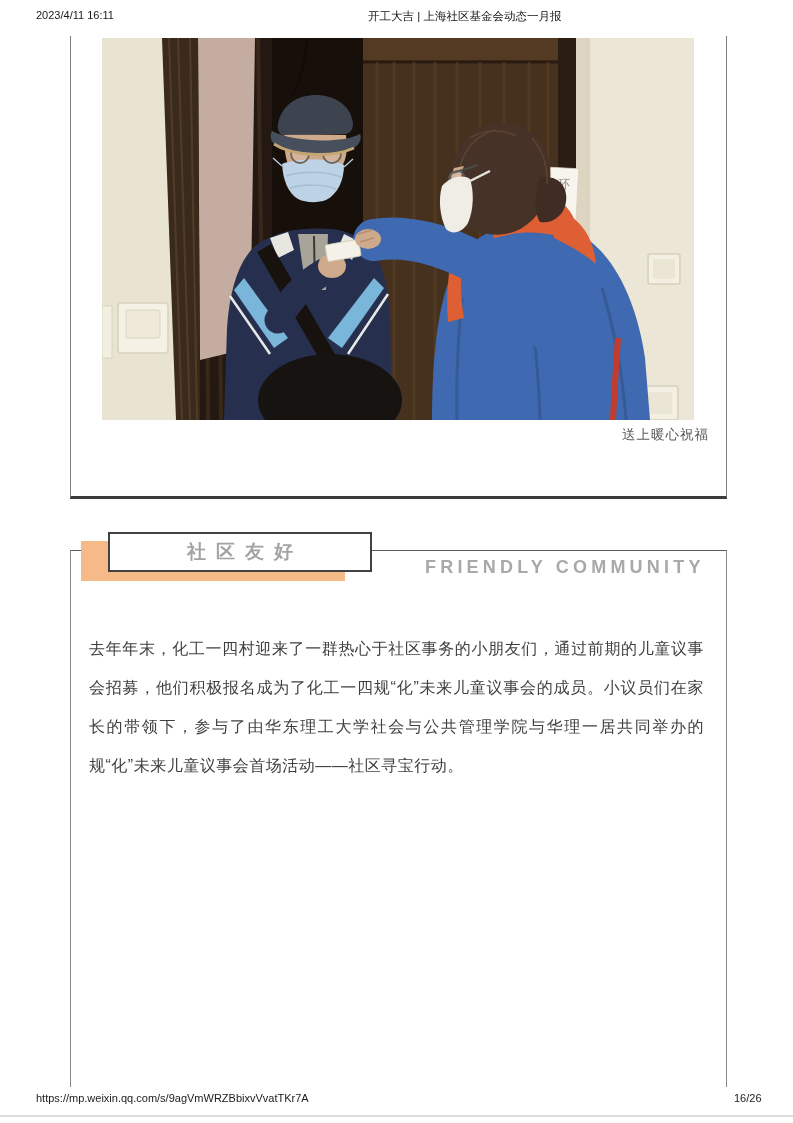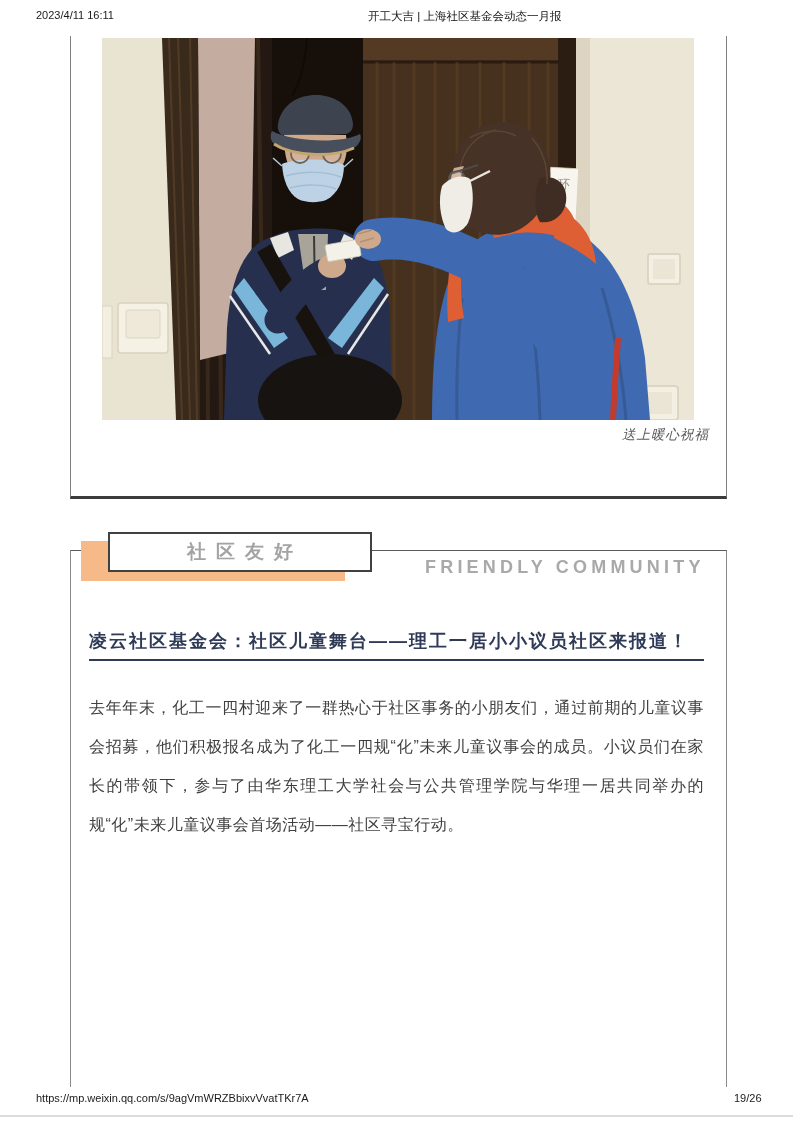"送上暖心祝福" .photo-caption { font-style: italic -> none }
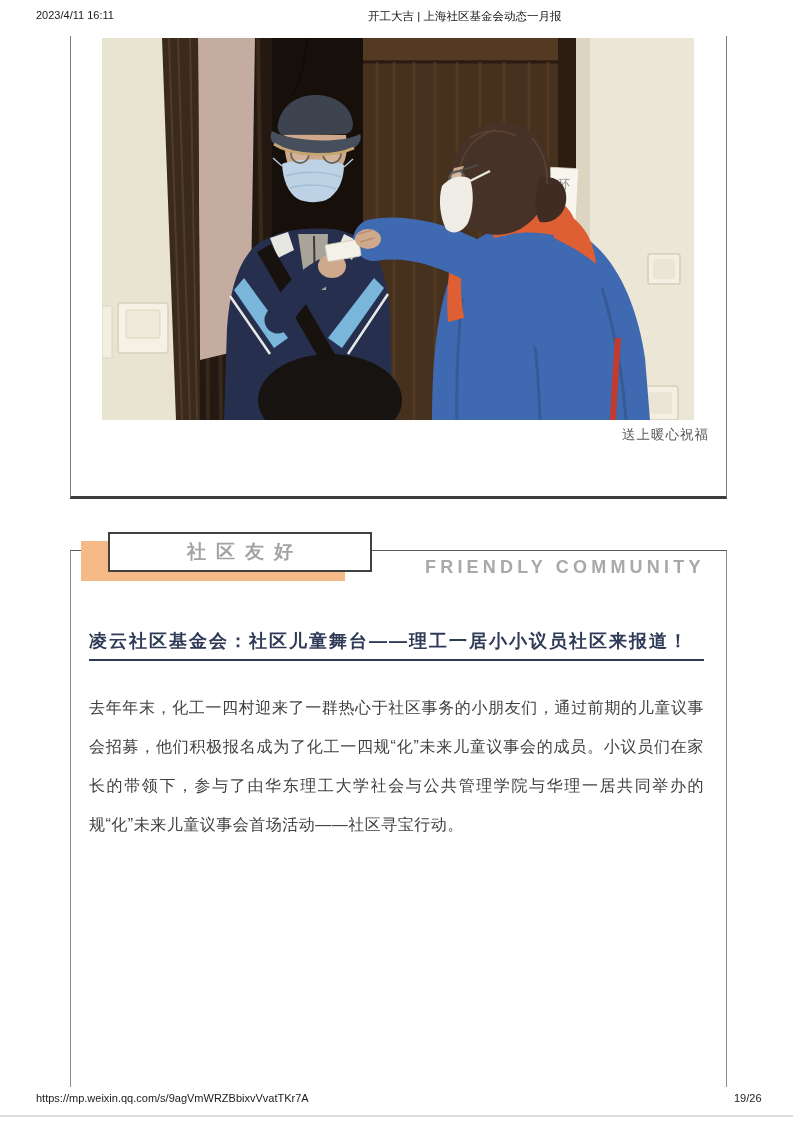"凌云社区基金会：社区儿童舞台——理工一居小小议员社区来报道！" div.article-heading { html: <div>凌云社区基金会：社区儿童舞台——理工一居小小议员社区来报道！</div> -> none }
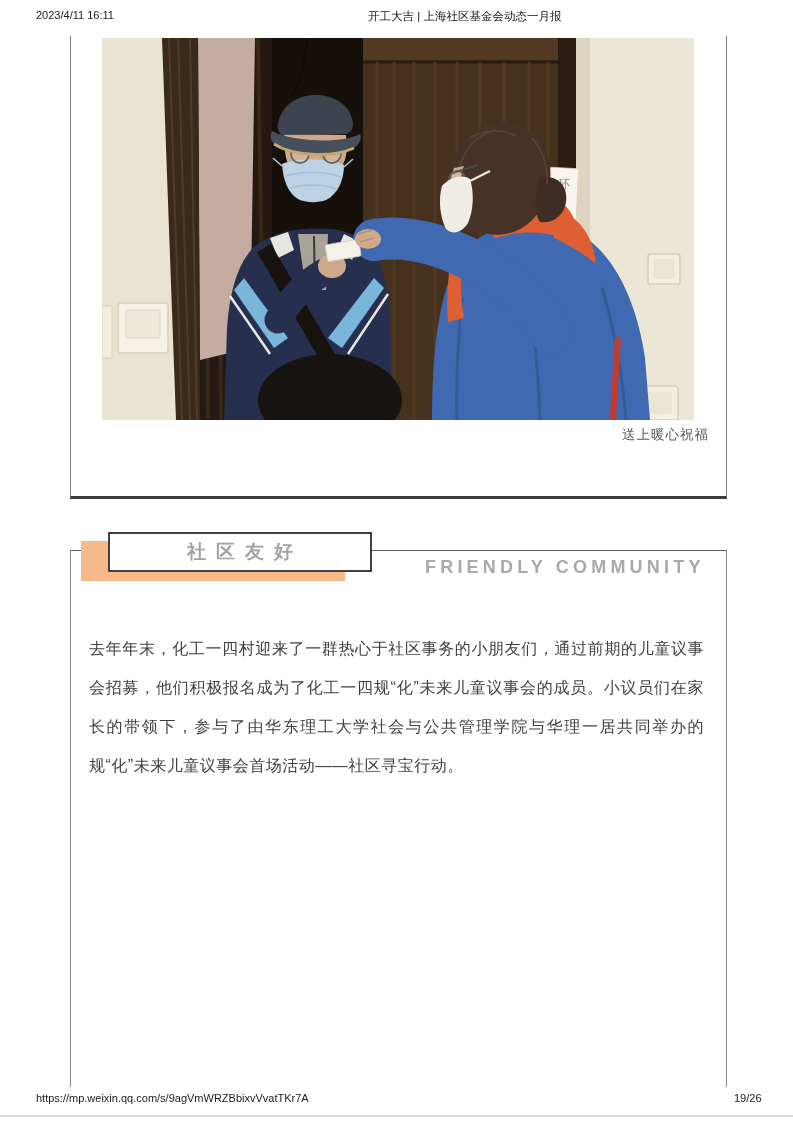"19/26" div.ftr-page { text: 19/26 -> 16/26 }
